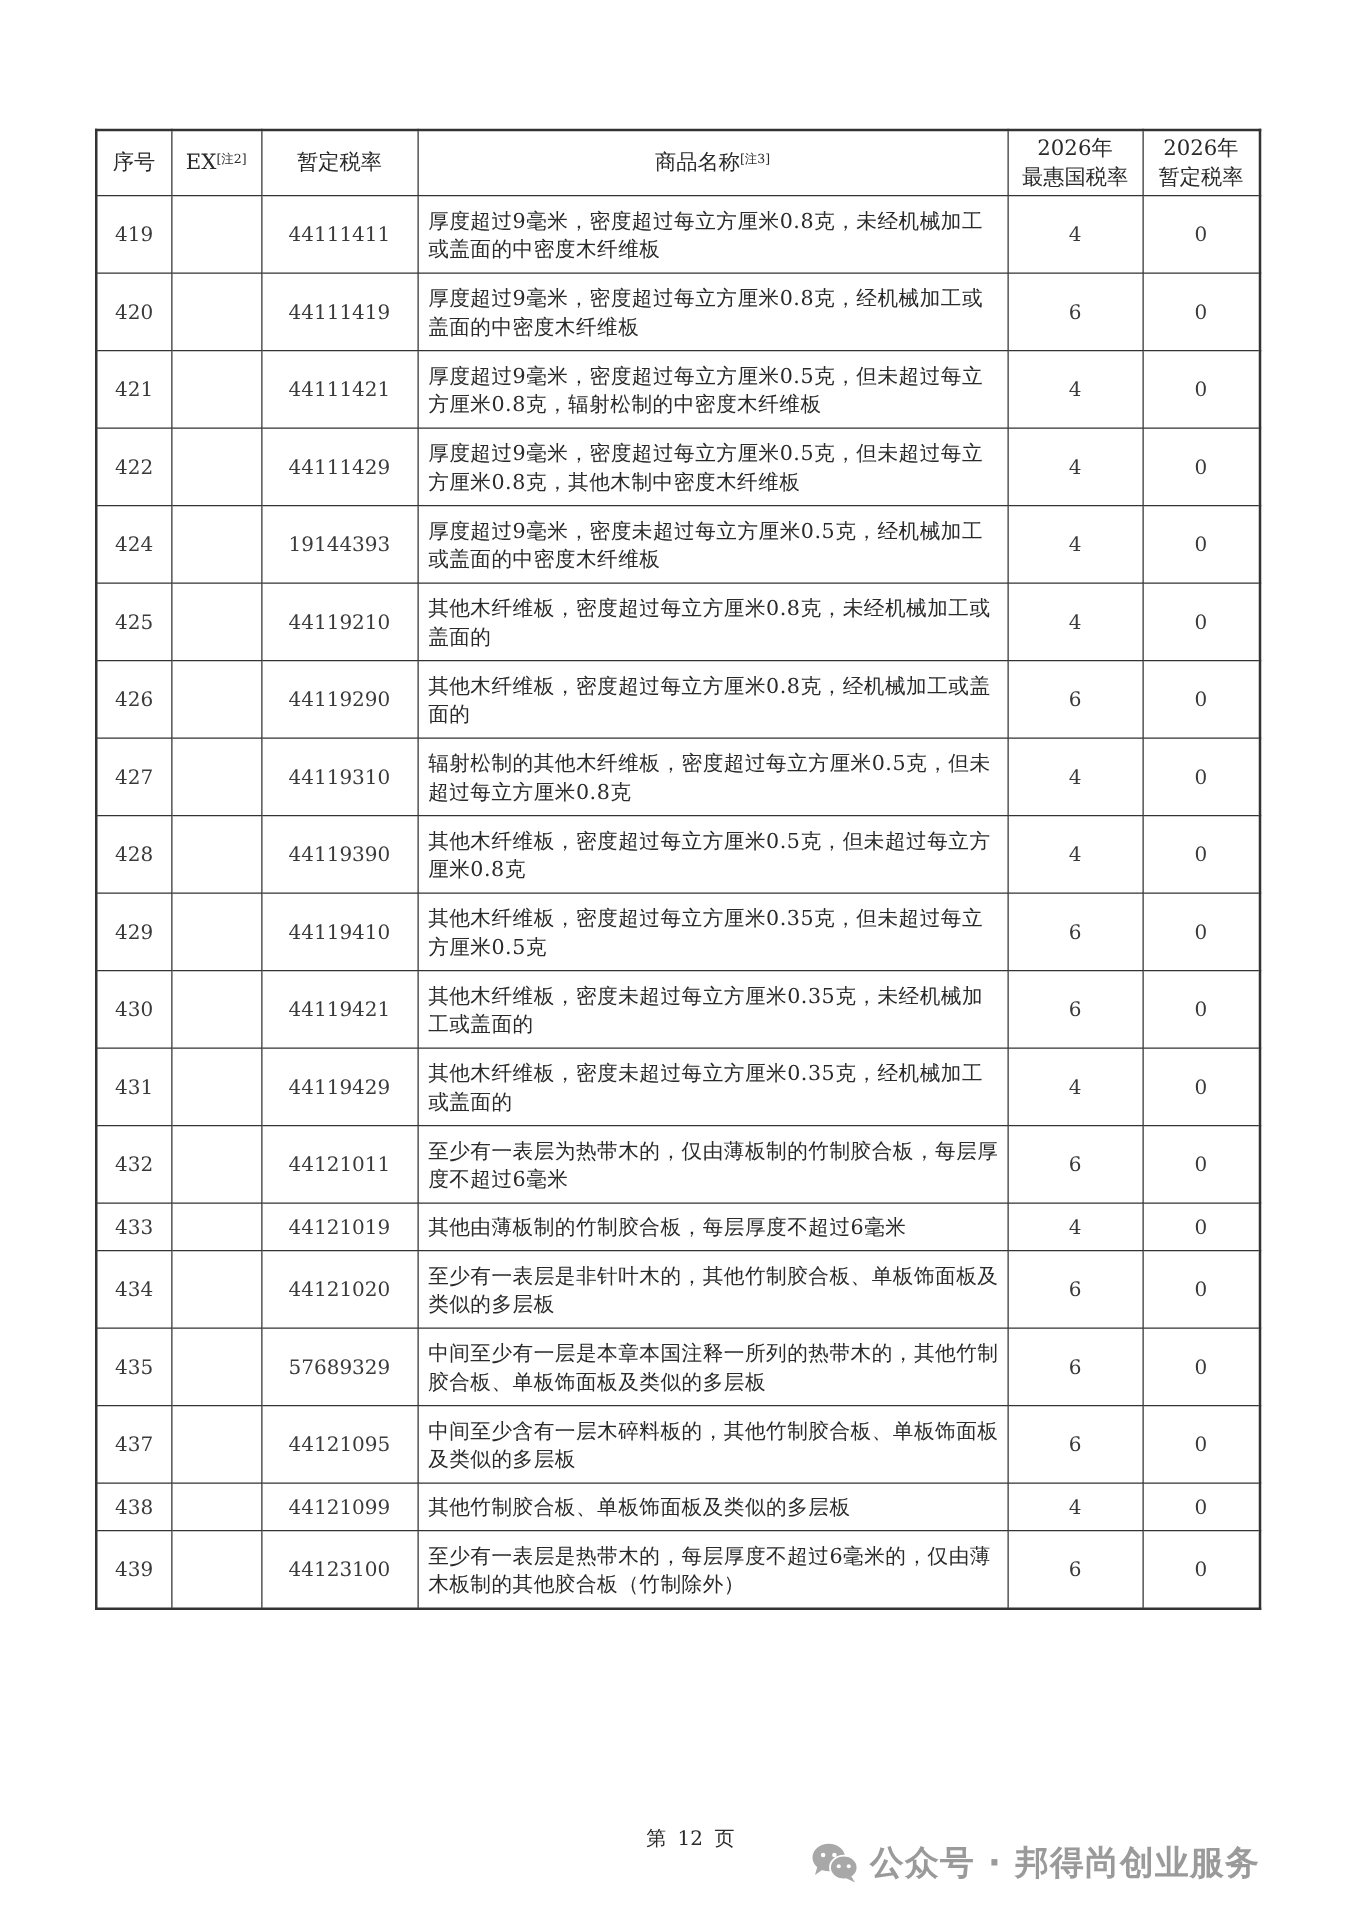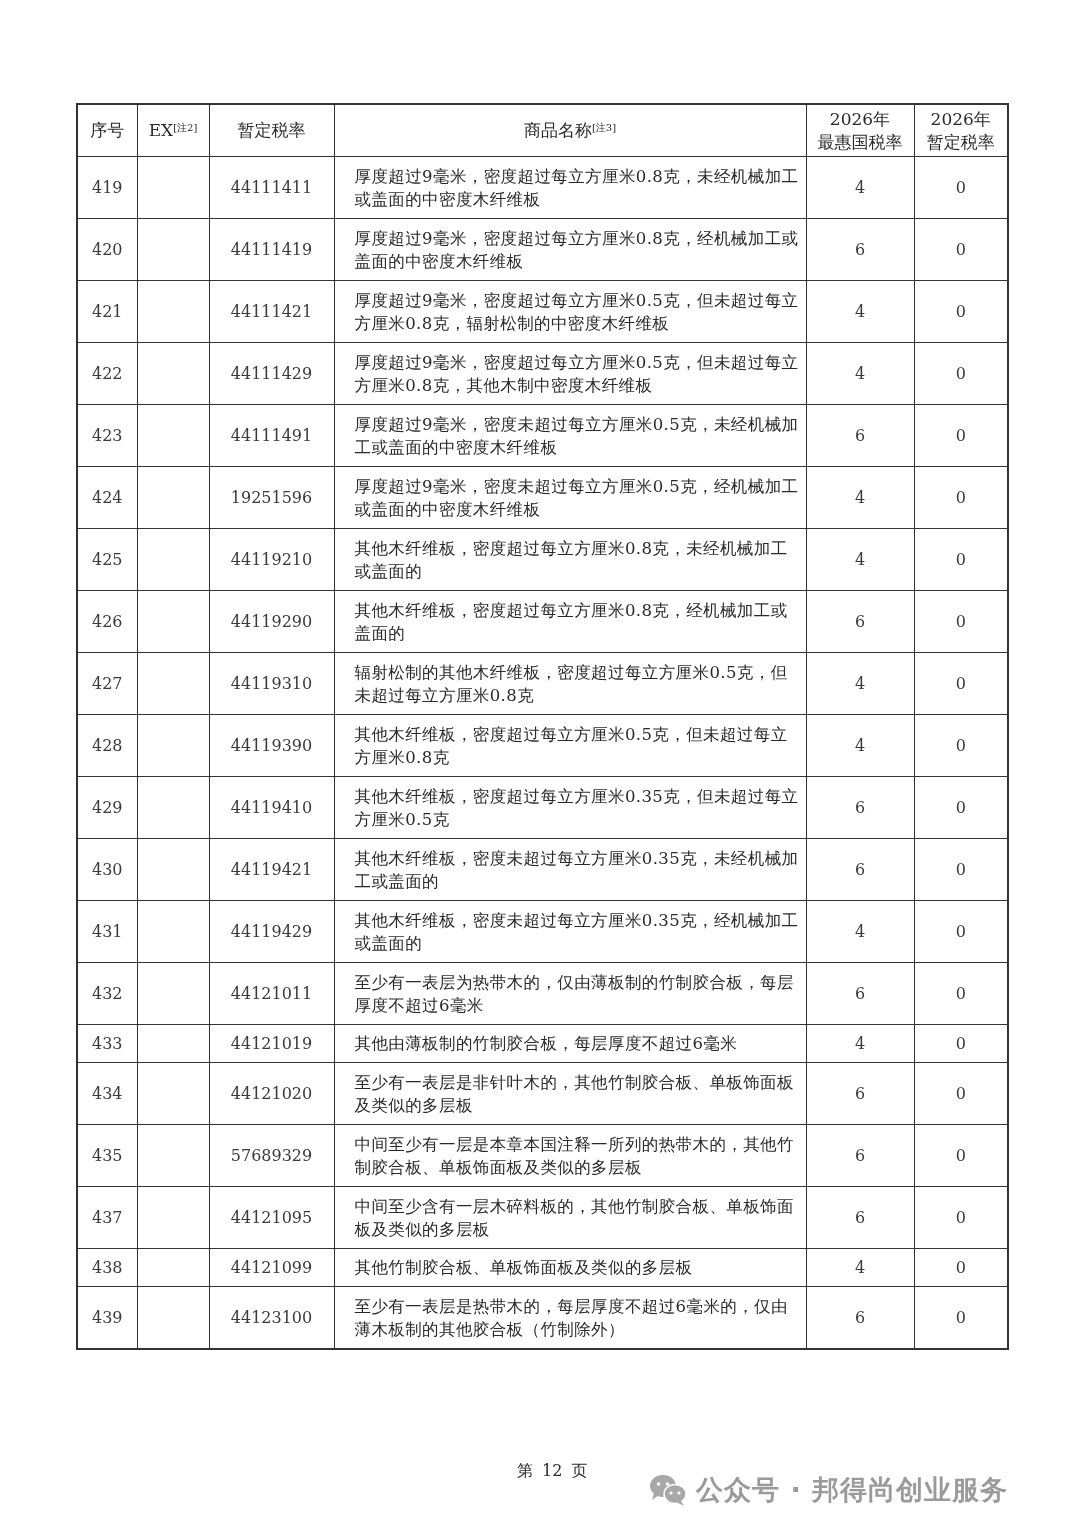"厚度超过9毫米，密度超过每立方厘米0.8克，未经机械加工或盖面的中密度木纤维板" table.tariff td.name { padding: 2px 3px 2px 20px -> 2px 3px 2px 8px }
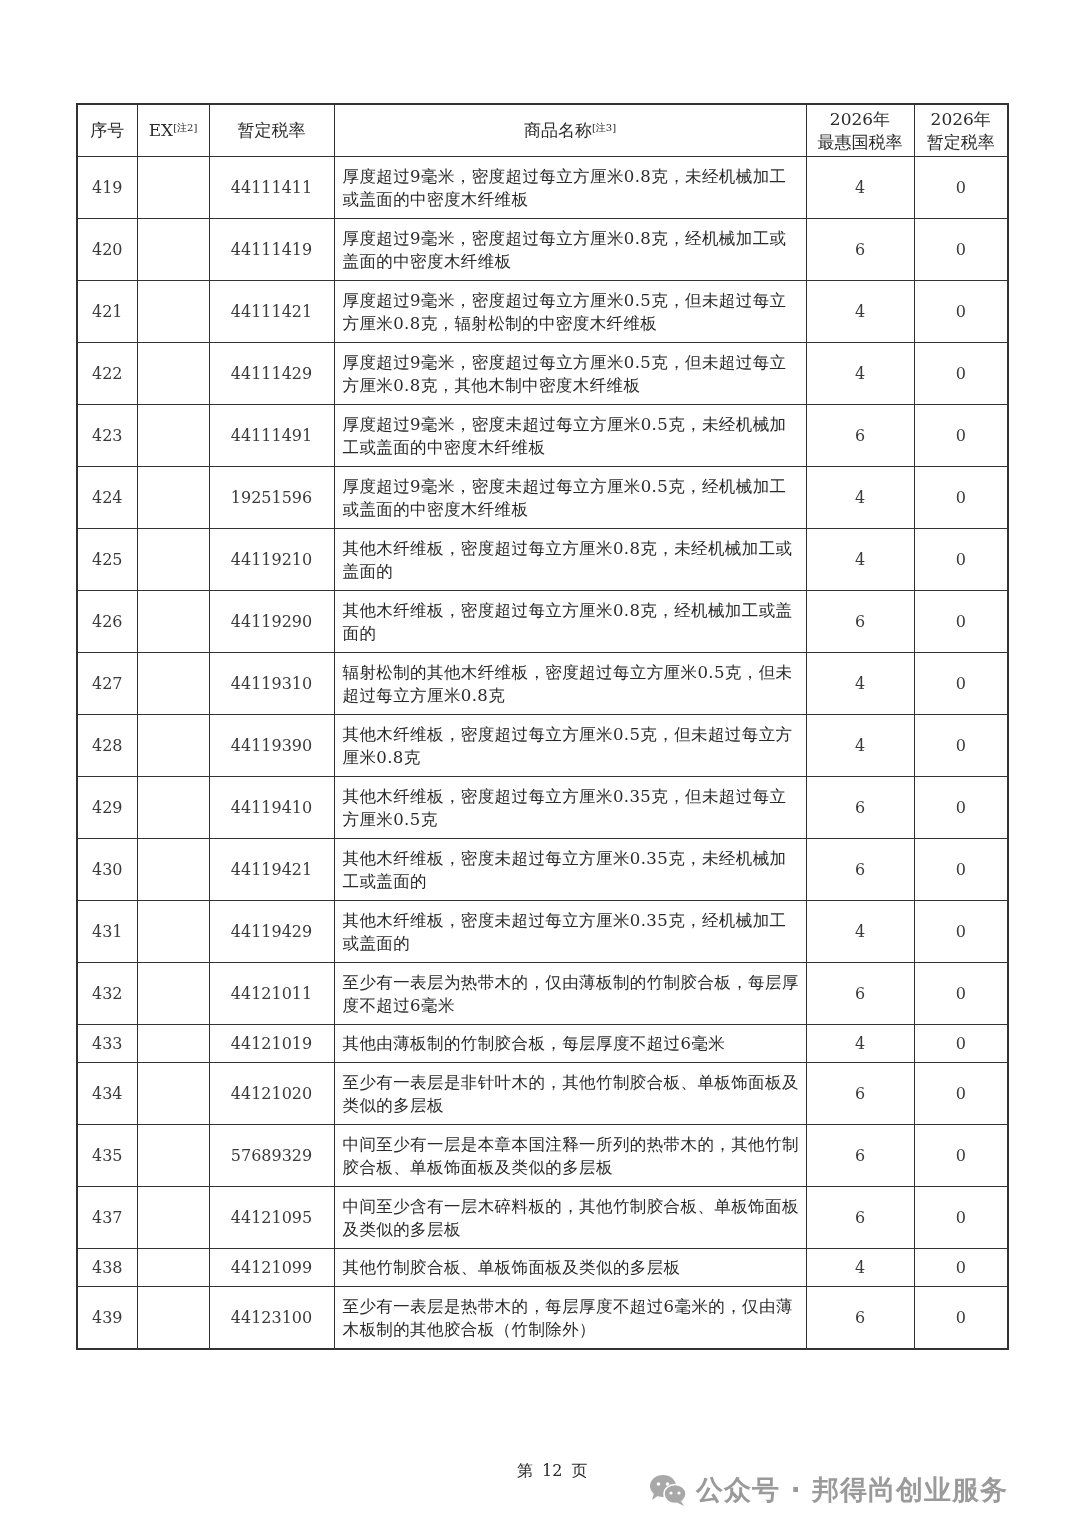"423" tr.h2 { html: <tr> <td>423</td> <td></td> <td>44111491</td> <td>厚度超过9毫米，密度未超过每立方厘米0.5克，未经机械加工或盖面的中密度木纤维板</td> <td>6</td> <td>0</td> </tr> -> none }
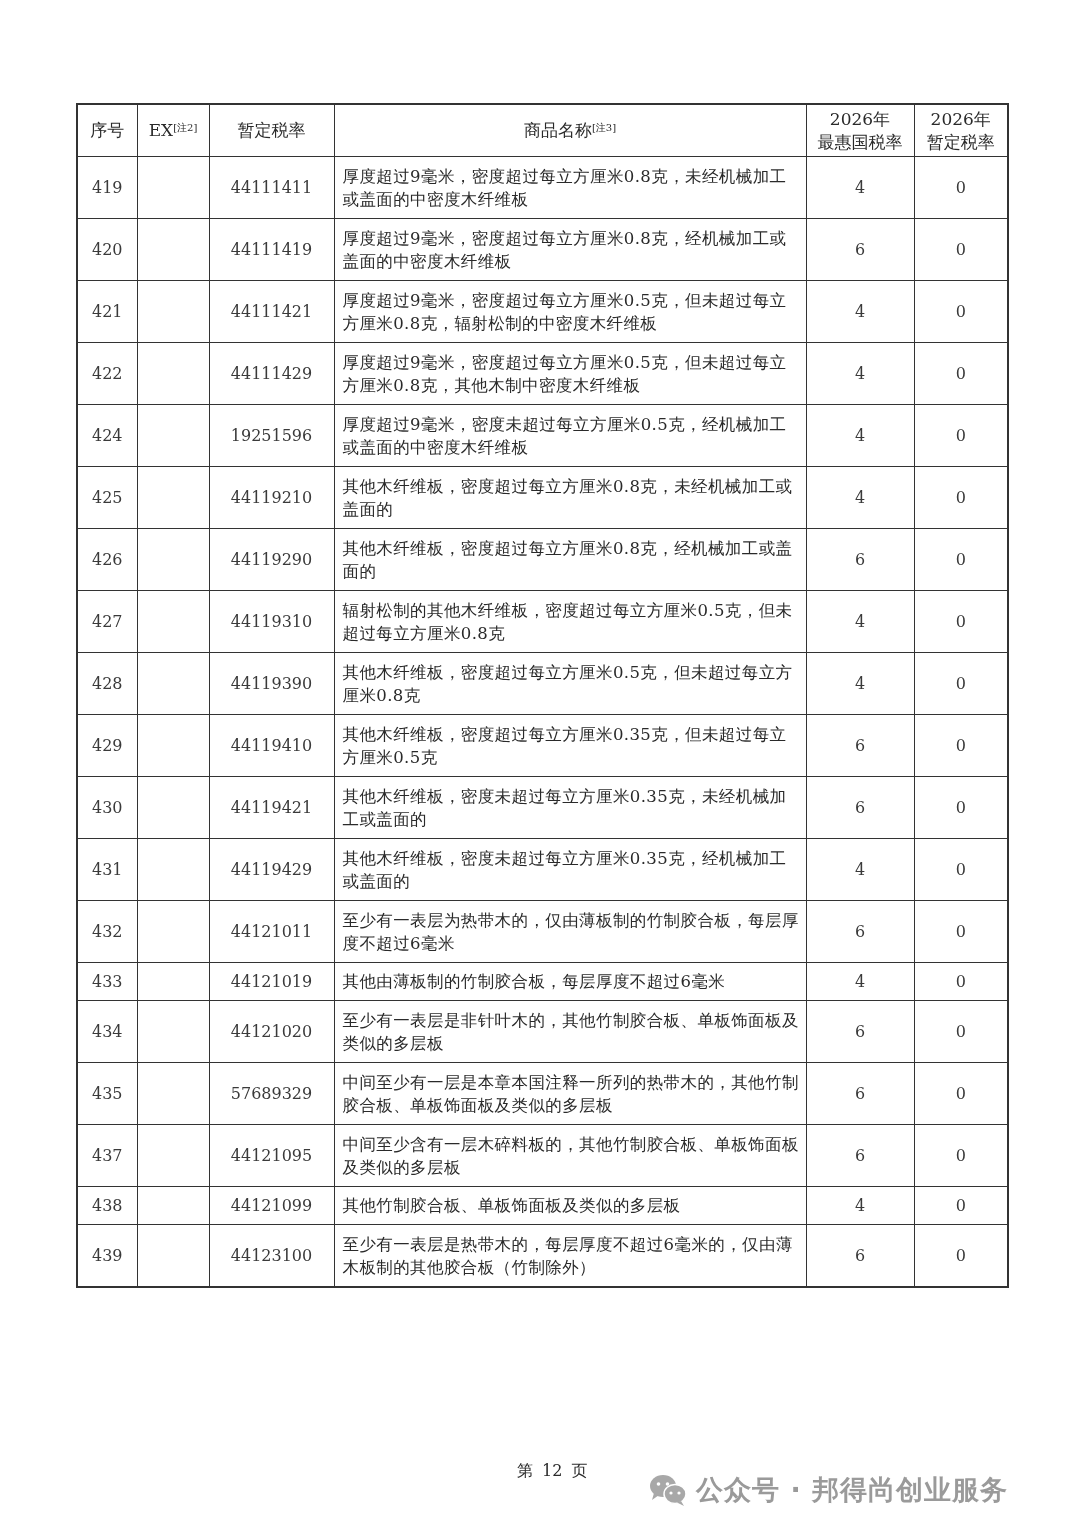"19251596" td { text: 19251596 -> 19144393 }
